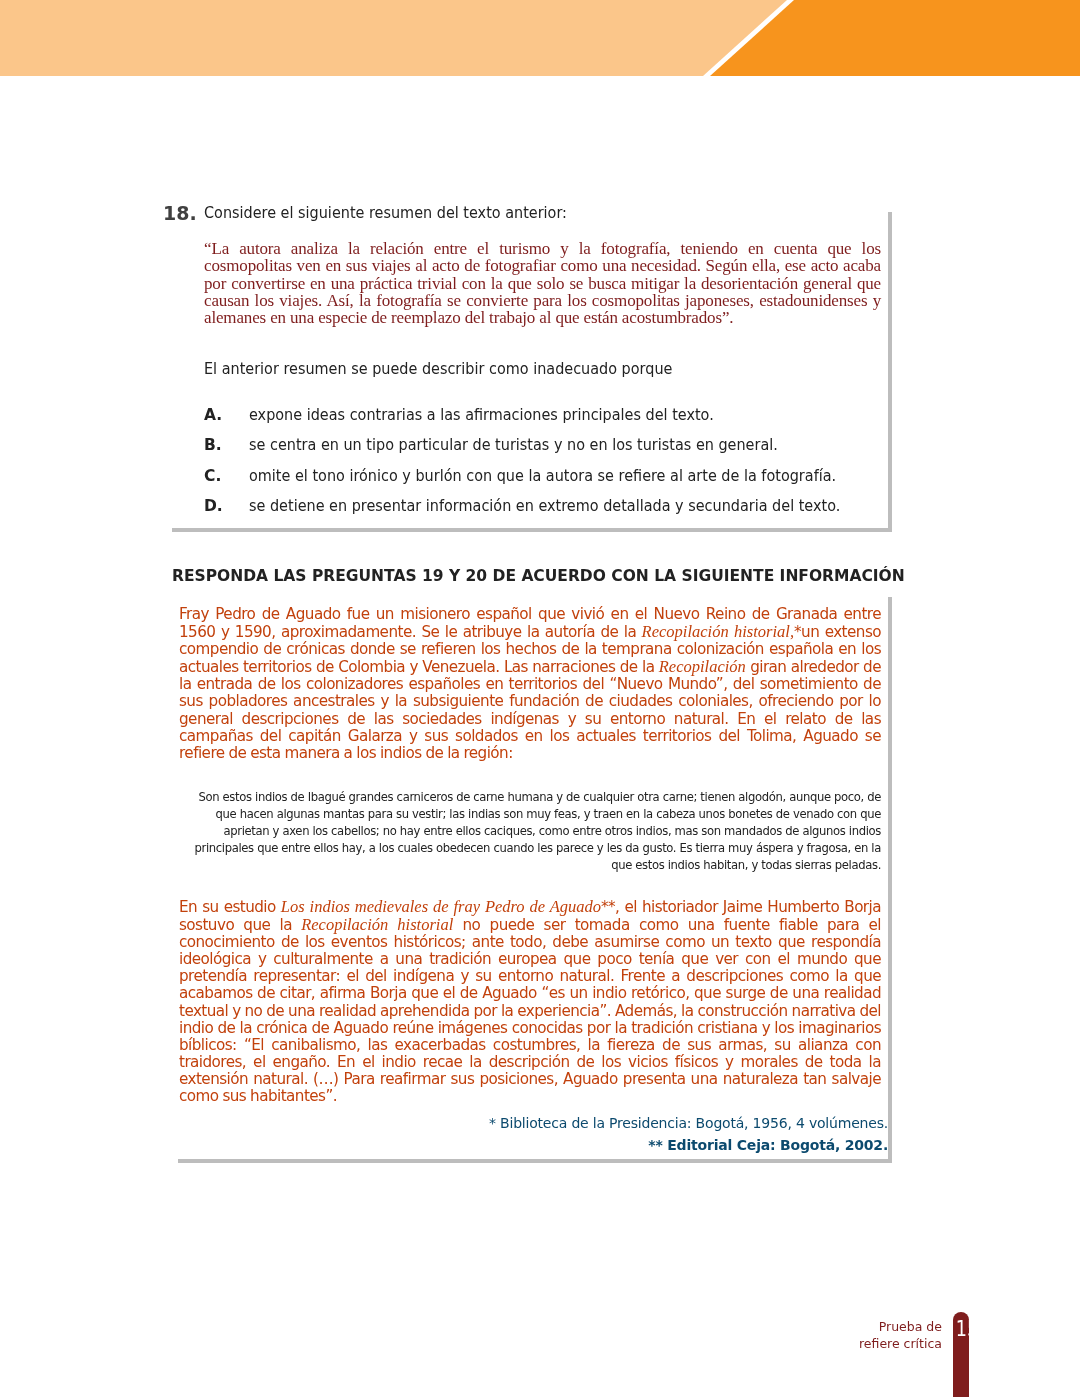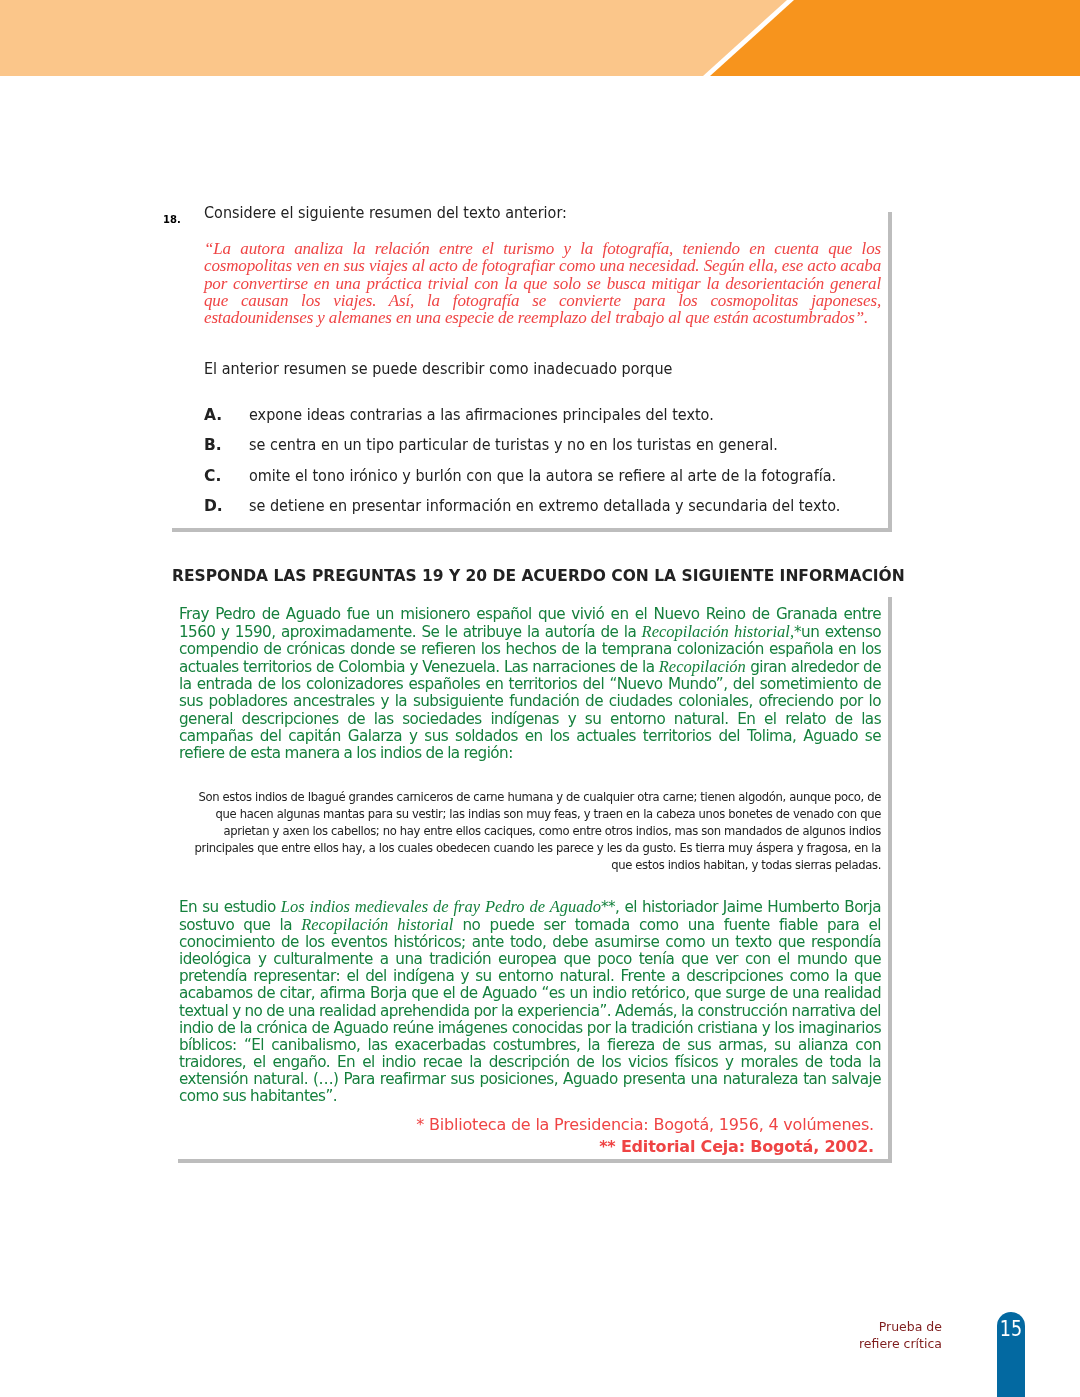"18." .q-number { color: #000000 -> #404040; font-size: 10px -> 19px; margin-top: 12px -> none }
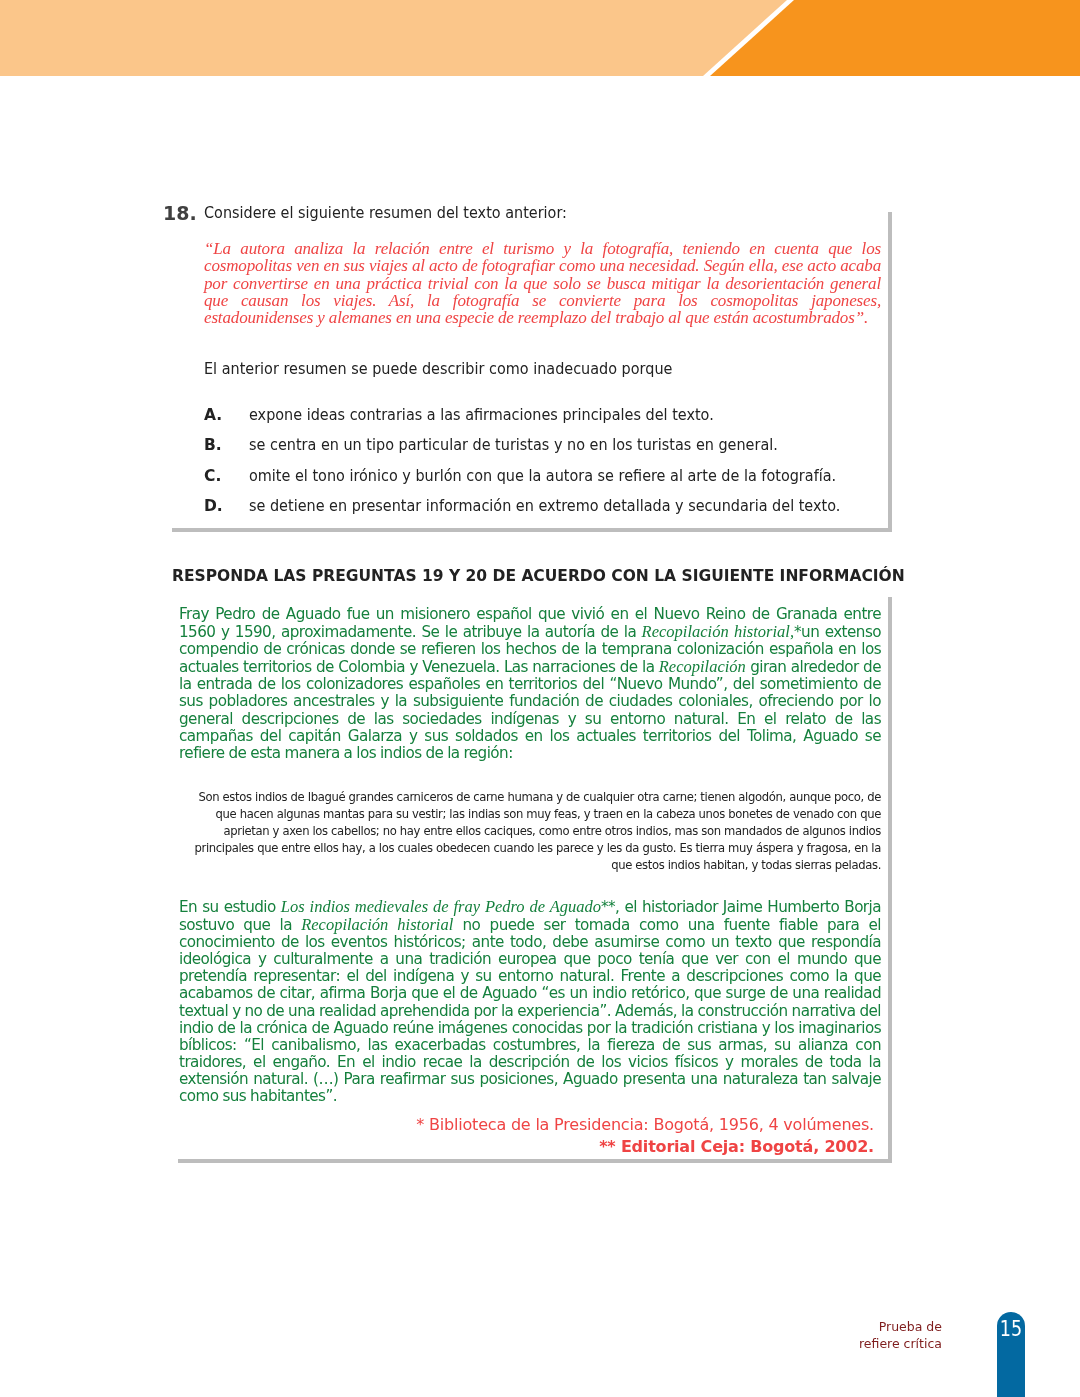"“La autora analiza la relación" .q-quote { color: #ef4444 -> #7f1d1d; font-style: italic -> none }
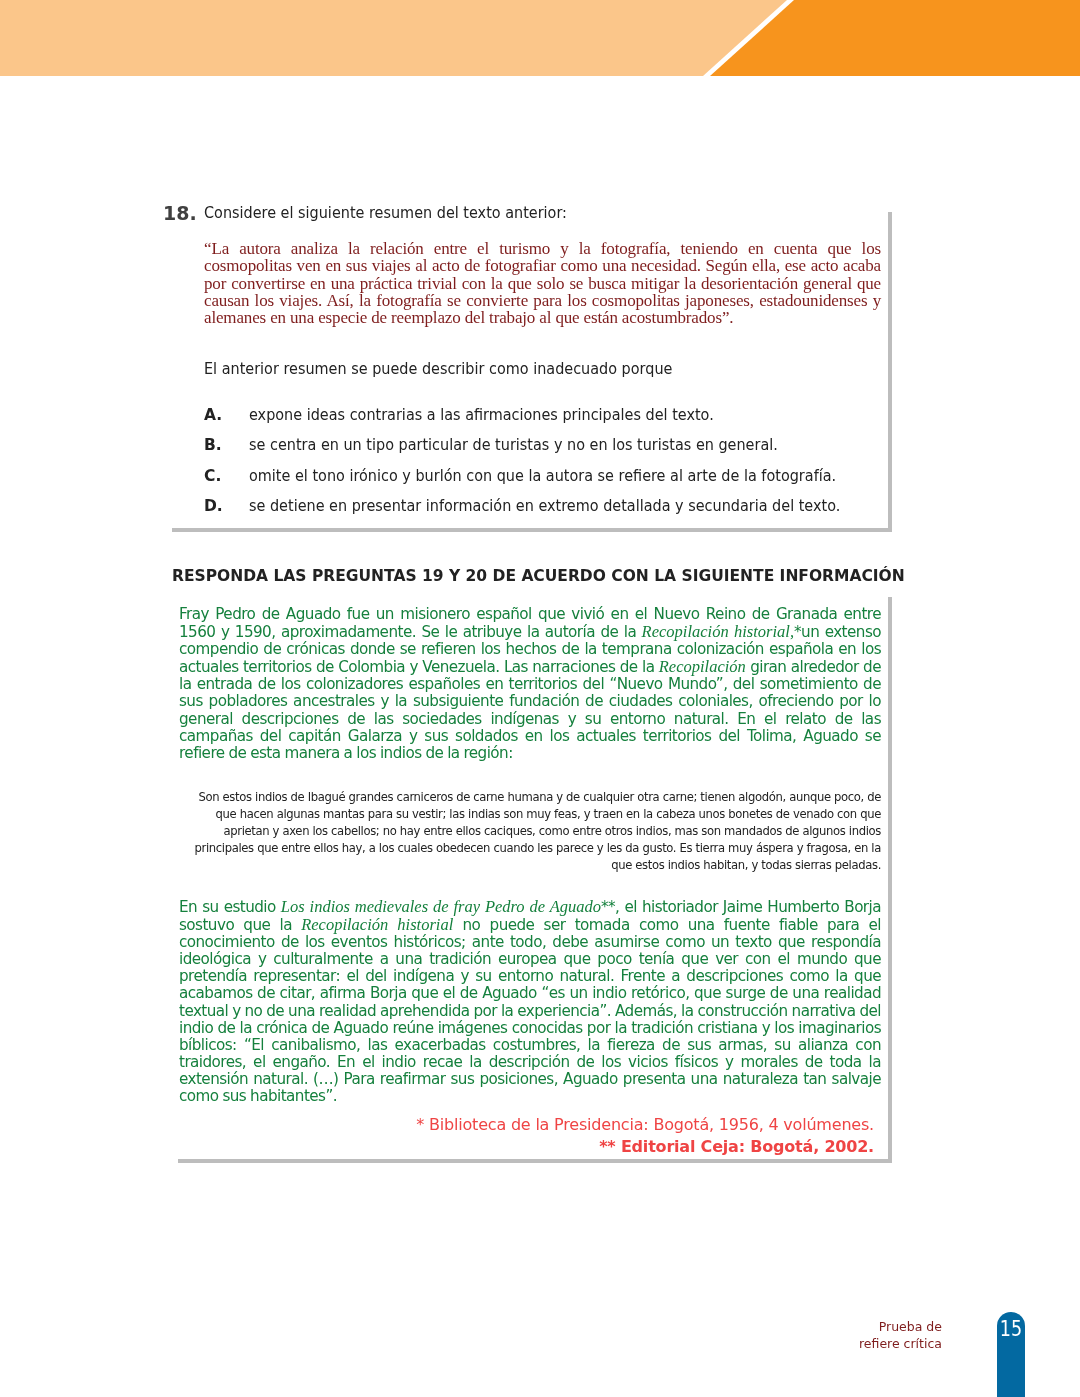"Fray Pedro de Aguado fue" .para { color: #15803d -> #c2410c }
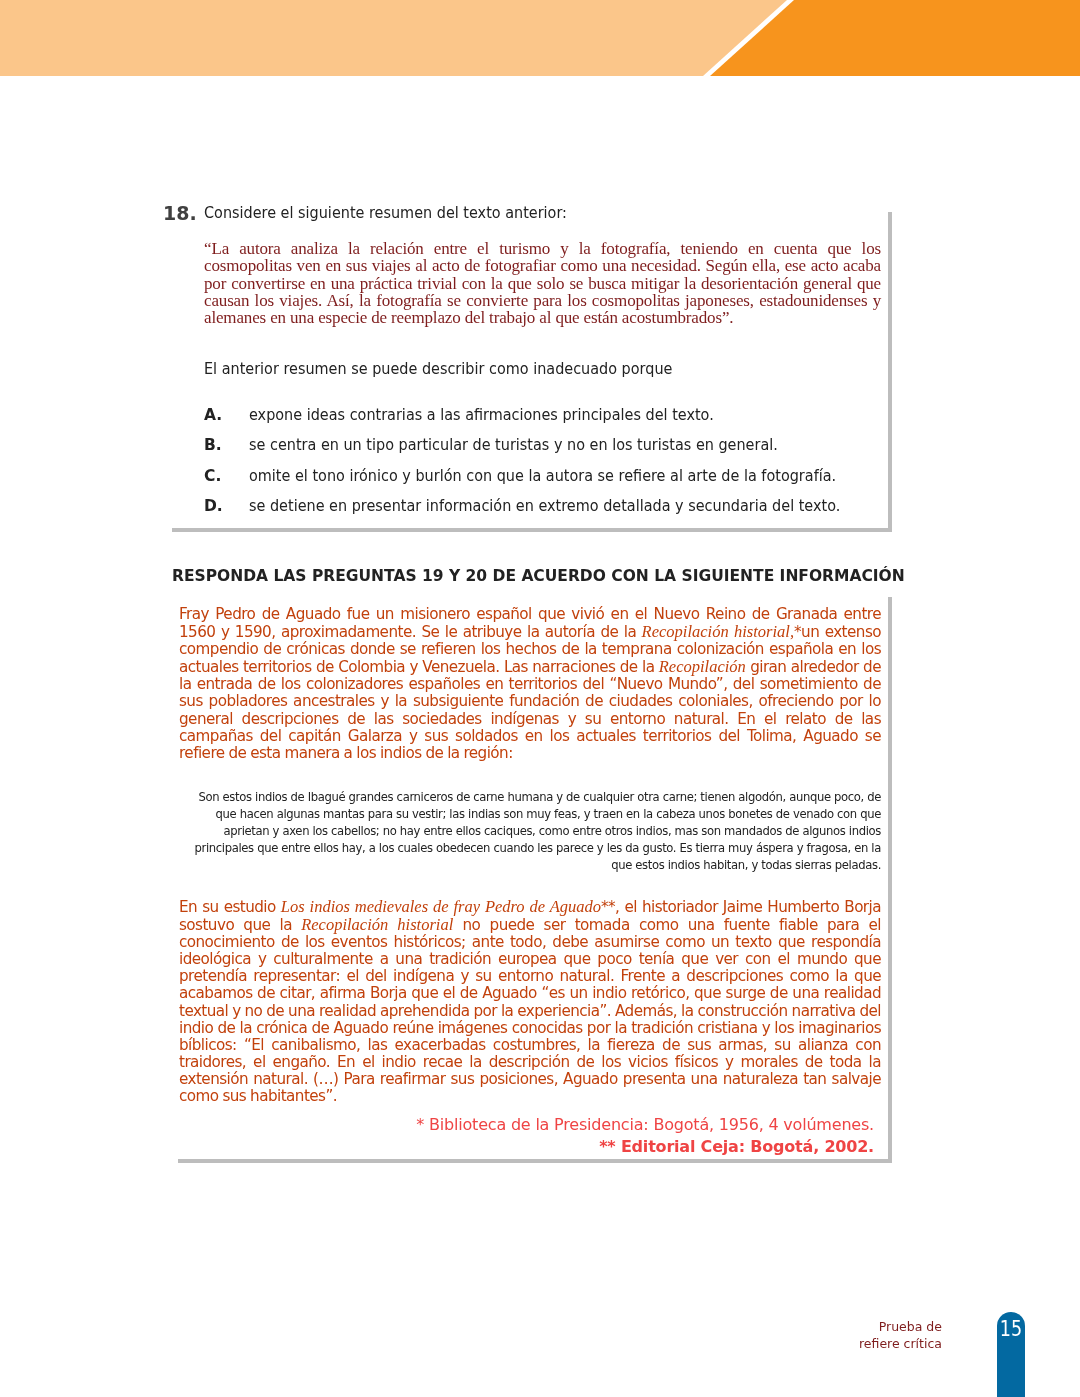"* Biblioteca de la Presidencia:" .footnote { color: #ef4444 -> #0c4a6e; font-size: 16px -> 14px; right: 206px -> 192px }
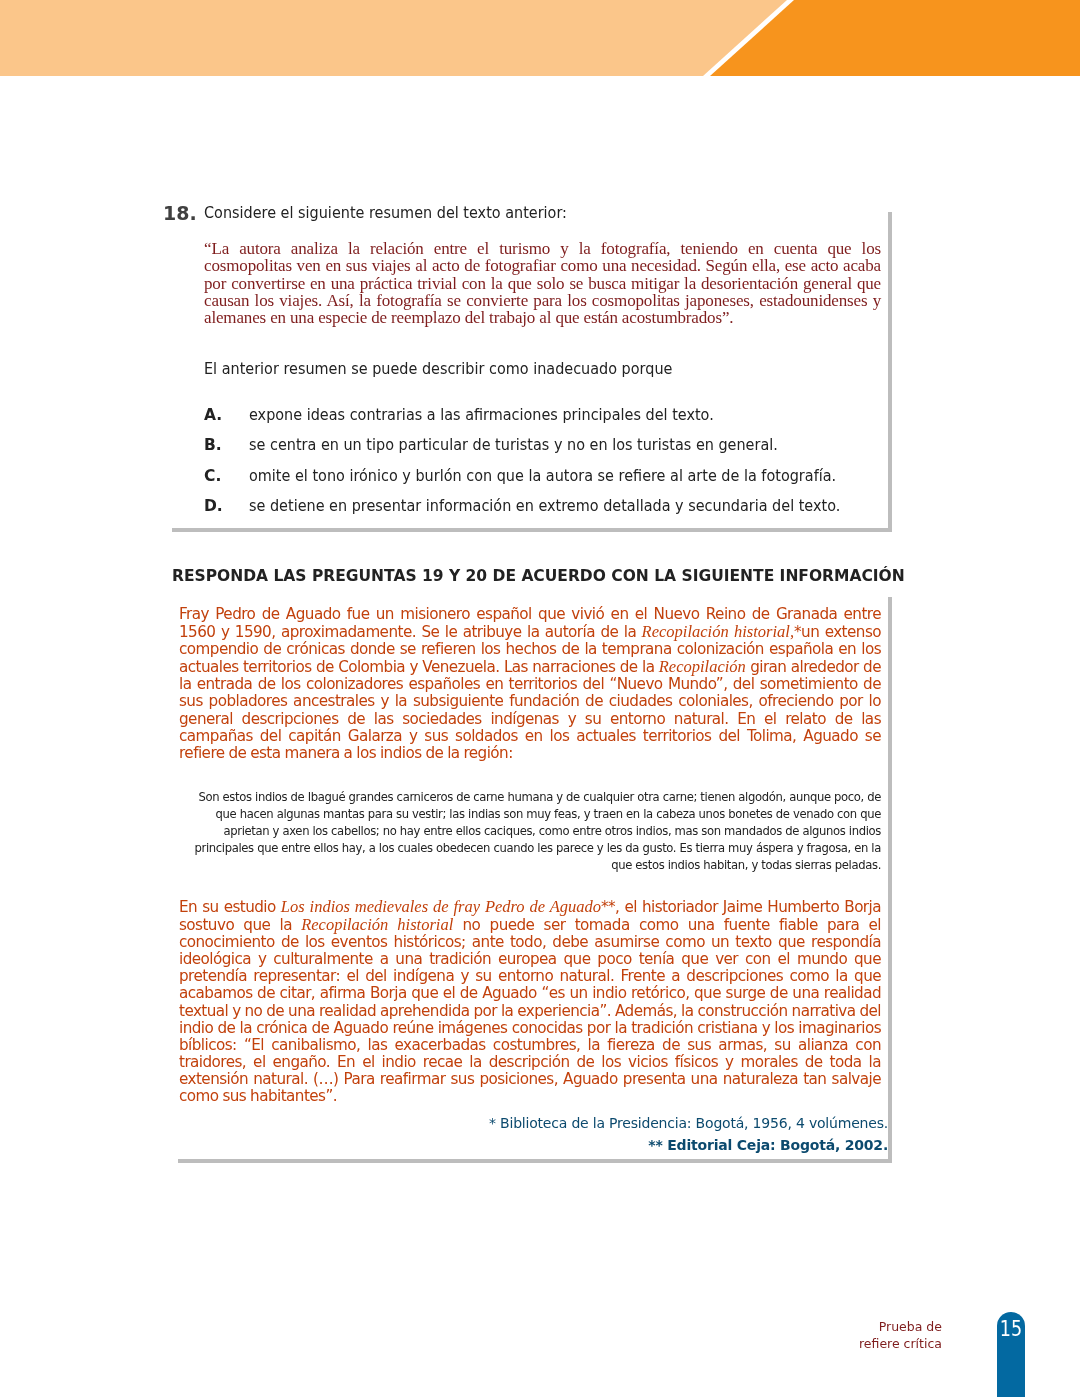"15" .page-tab { background: #0369a1 -> #7f1d1d; margin-left: 44px -> none; width: 28px -> 16px }
